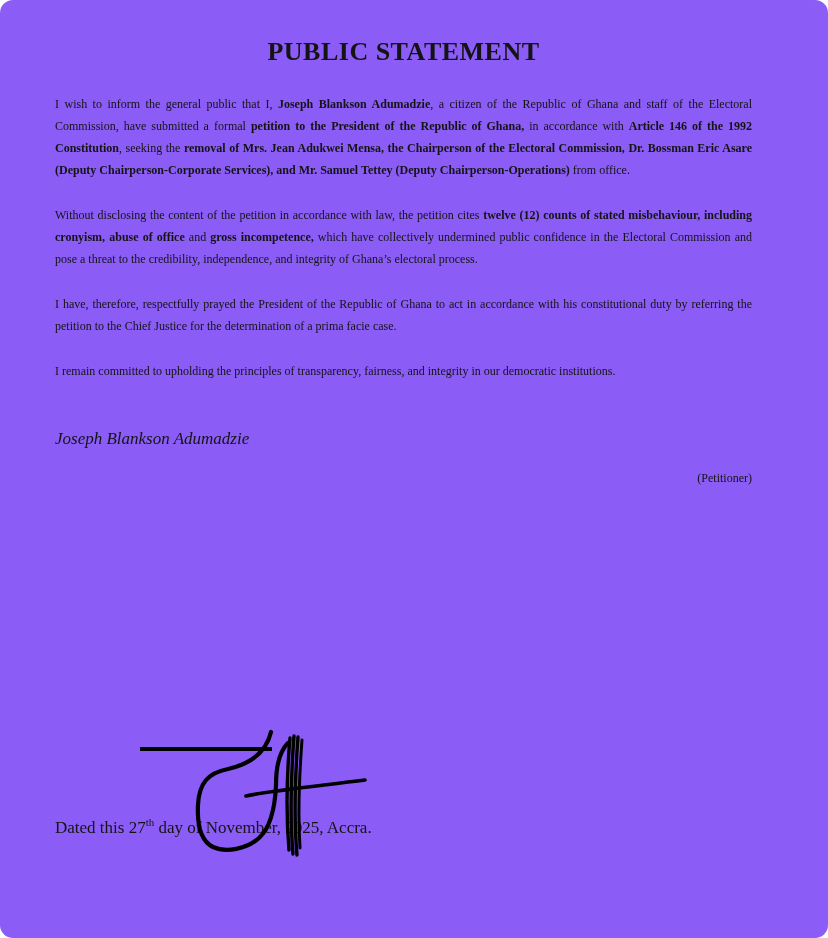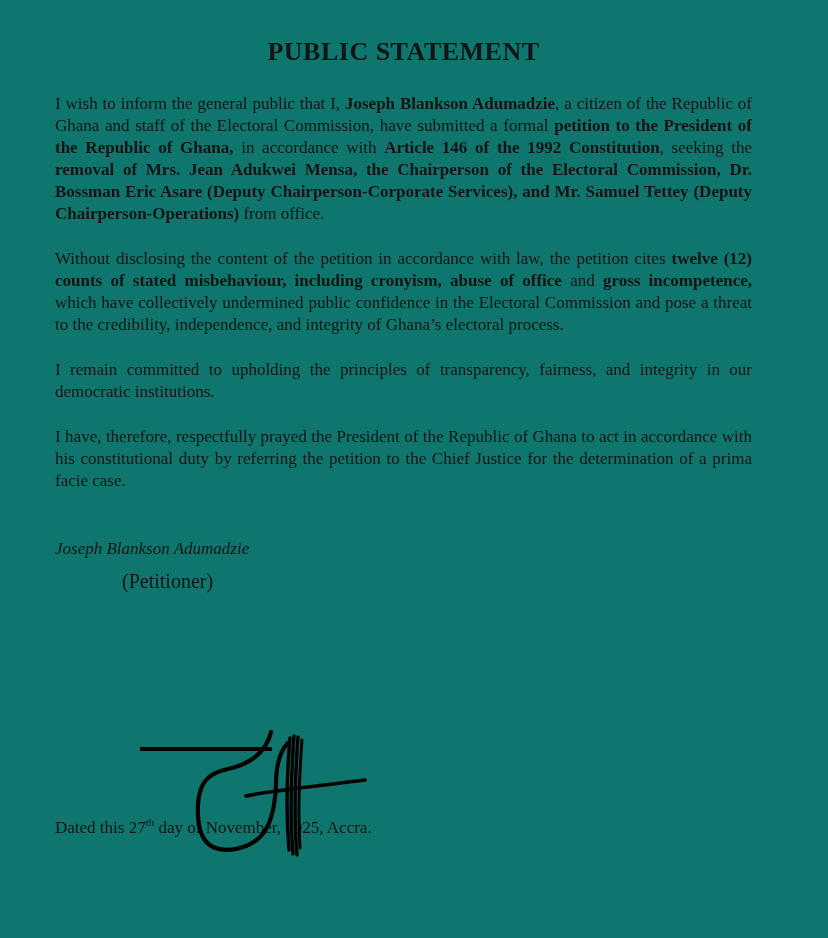"PUBLIC STATEMENT" .page { background: #0f766e -> #8b5cf6; border-radius: none -> 13px }
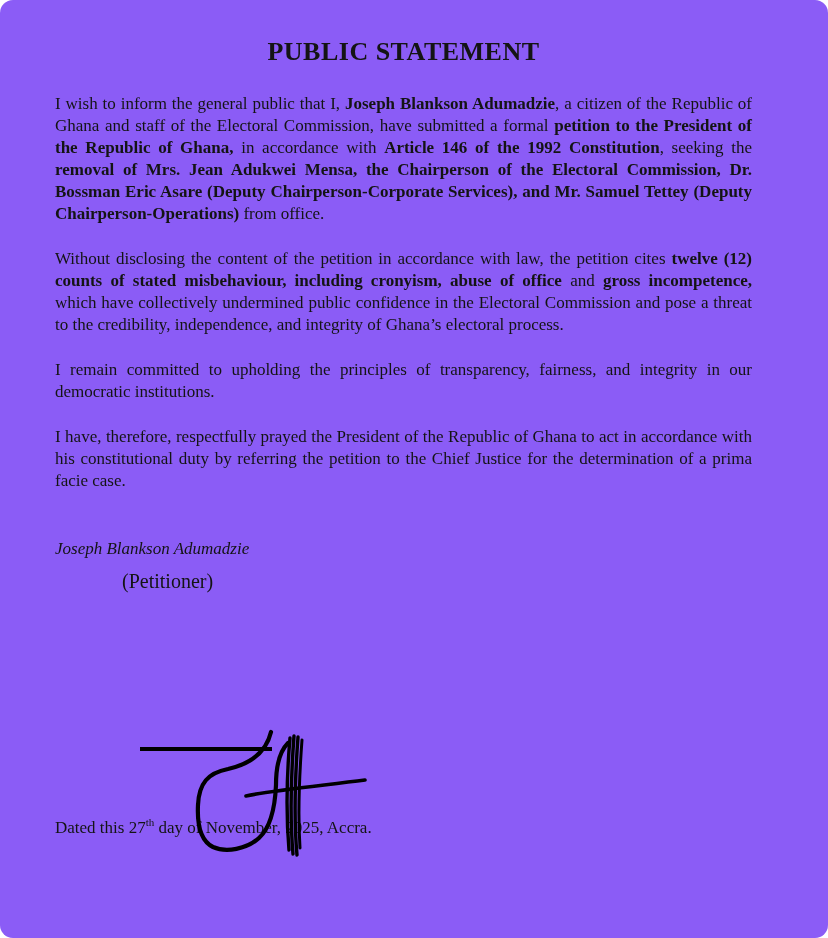"I wish to inform the" p.body-para { font-size: 17px -> 12px }
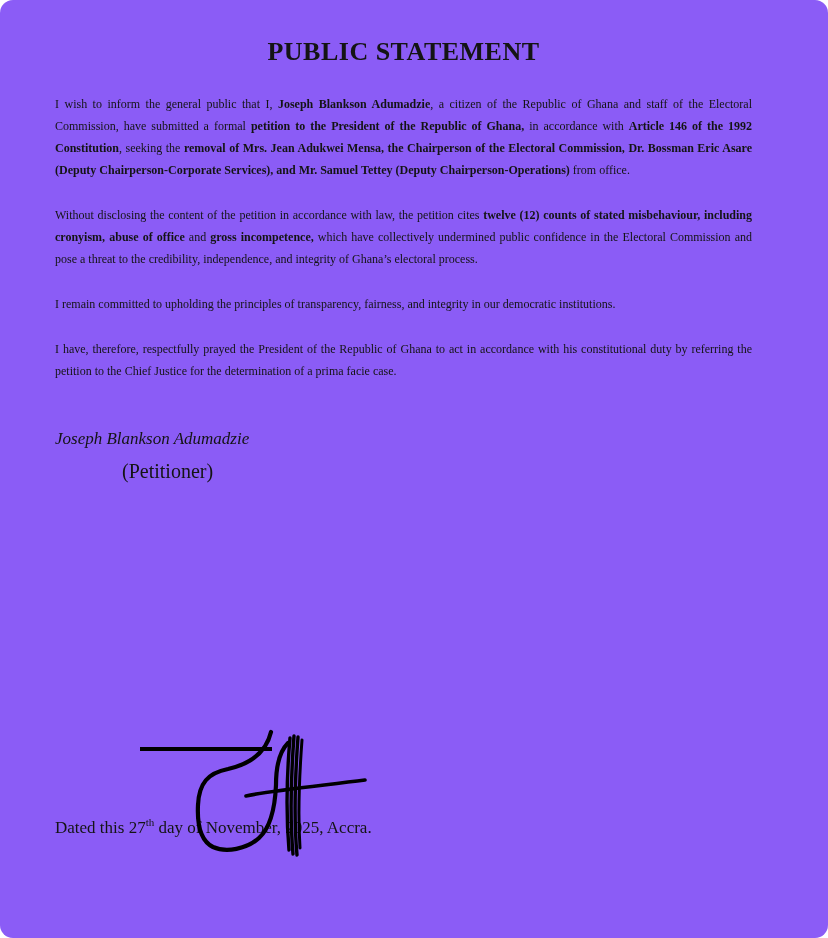"I remain committed to upholding" p.body-para { order: before "I have, therefore, respectfully prayed" -> after "I have, therefore, respectfully prayed" }
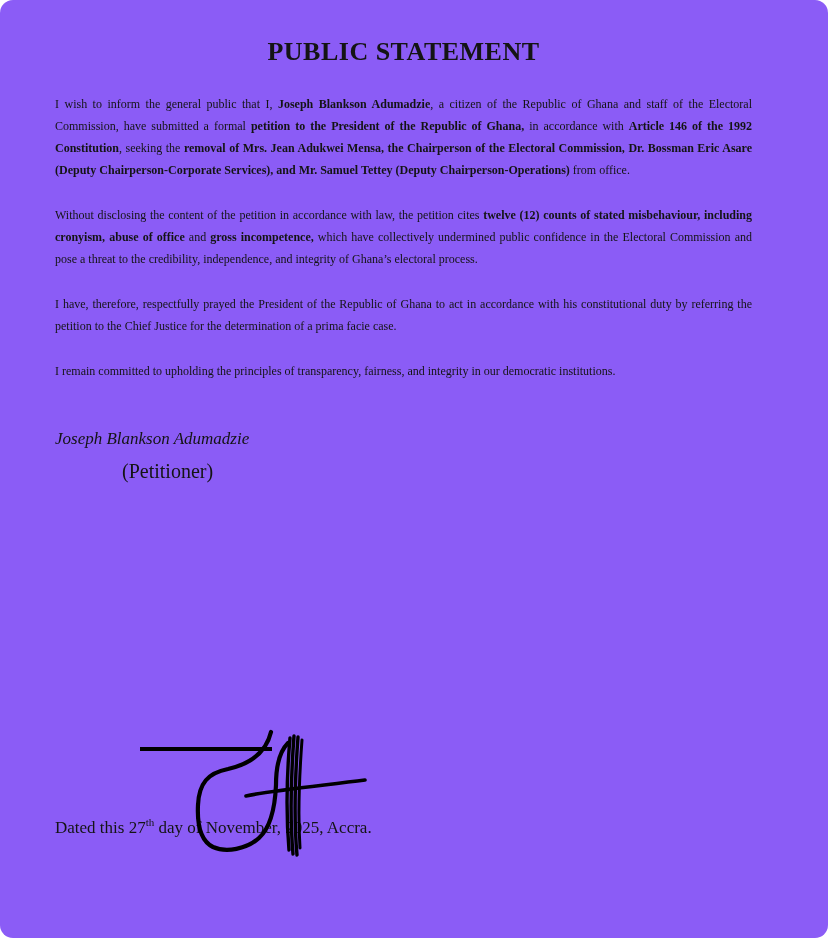"(Petitioner)" .sig-role { font-size: 20px -> 12px; margin-top: 10px -> 17px; text-align: none -> right }
